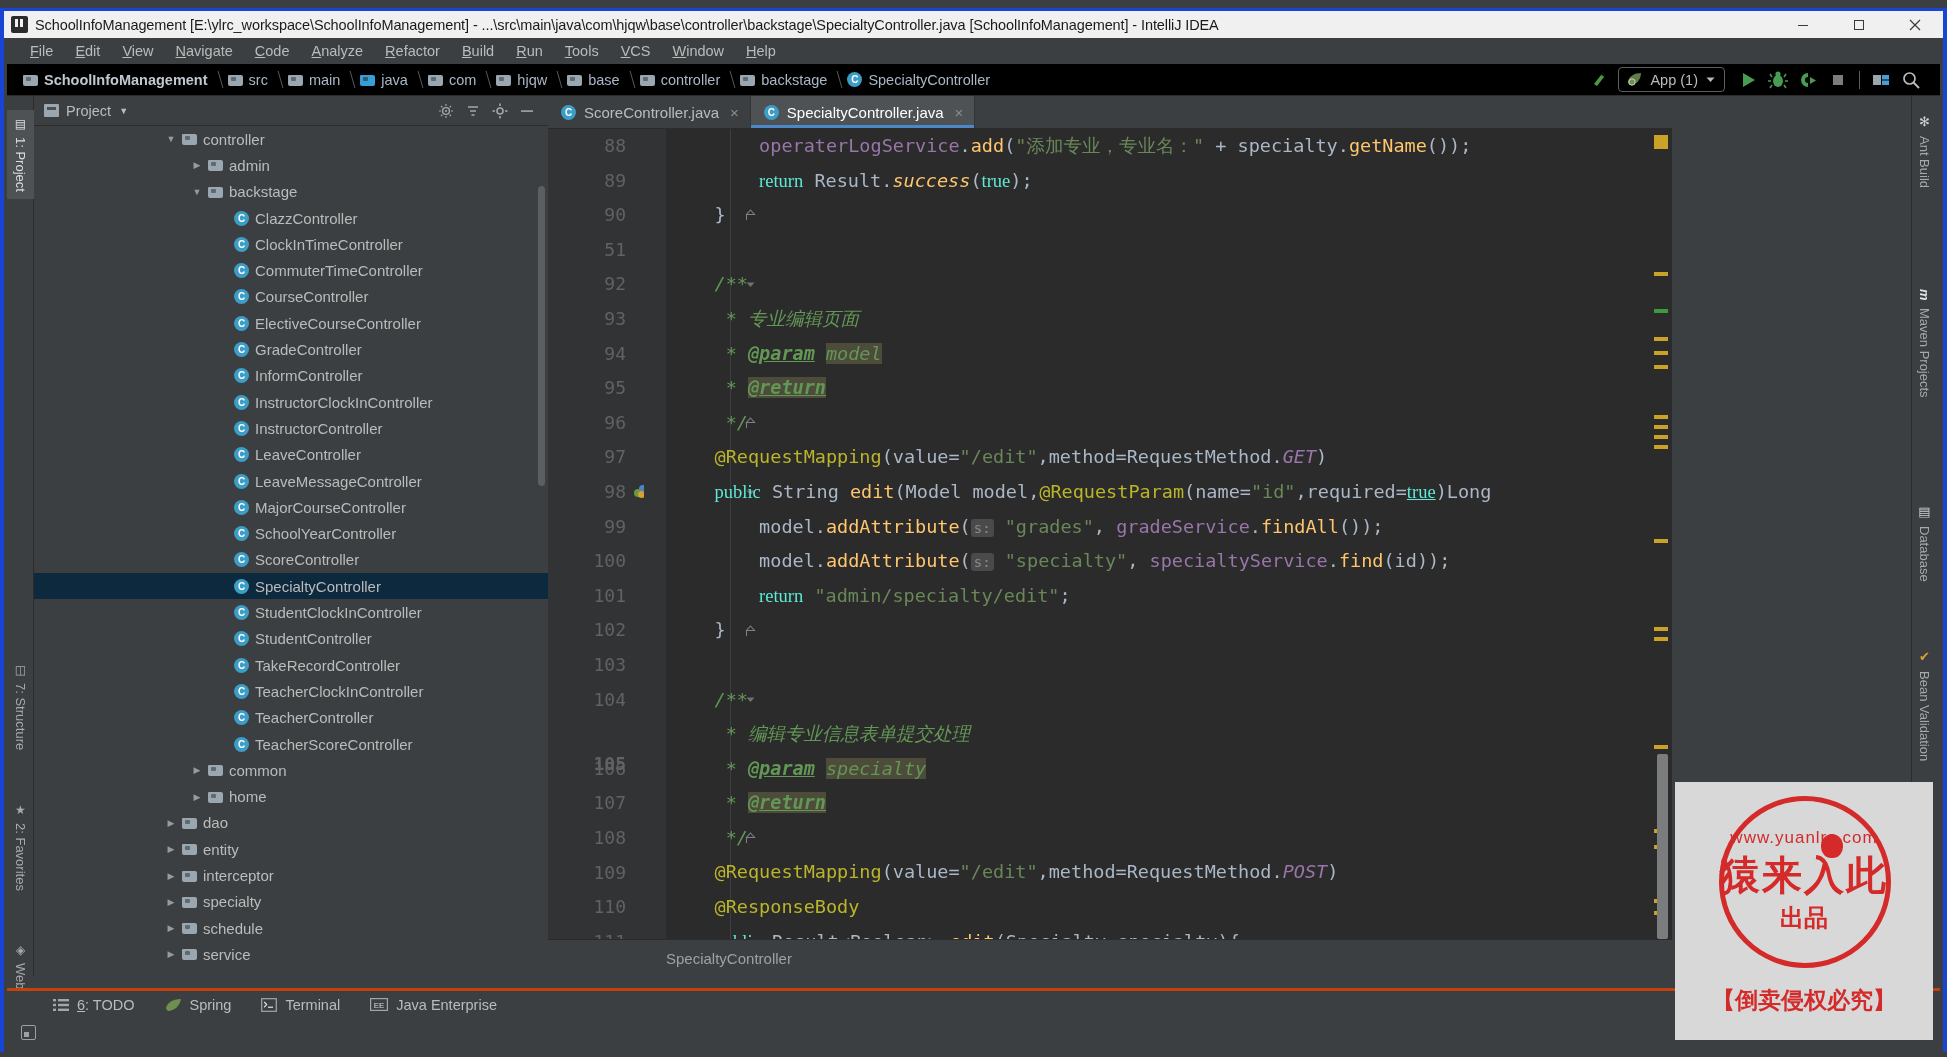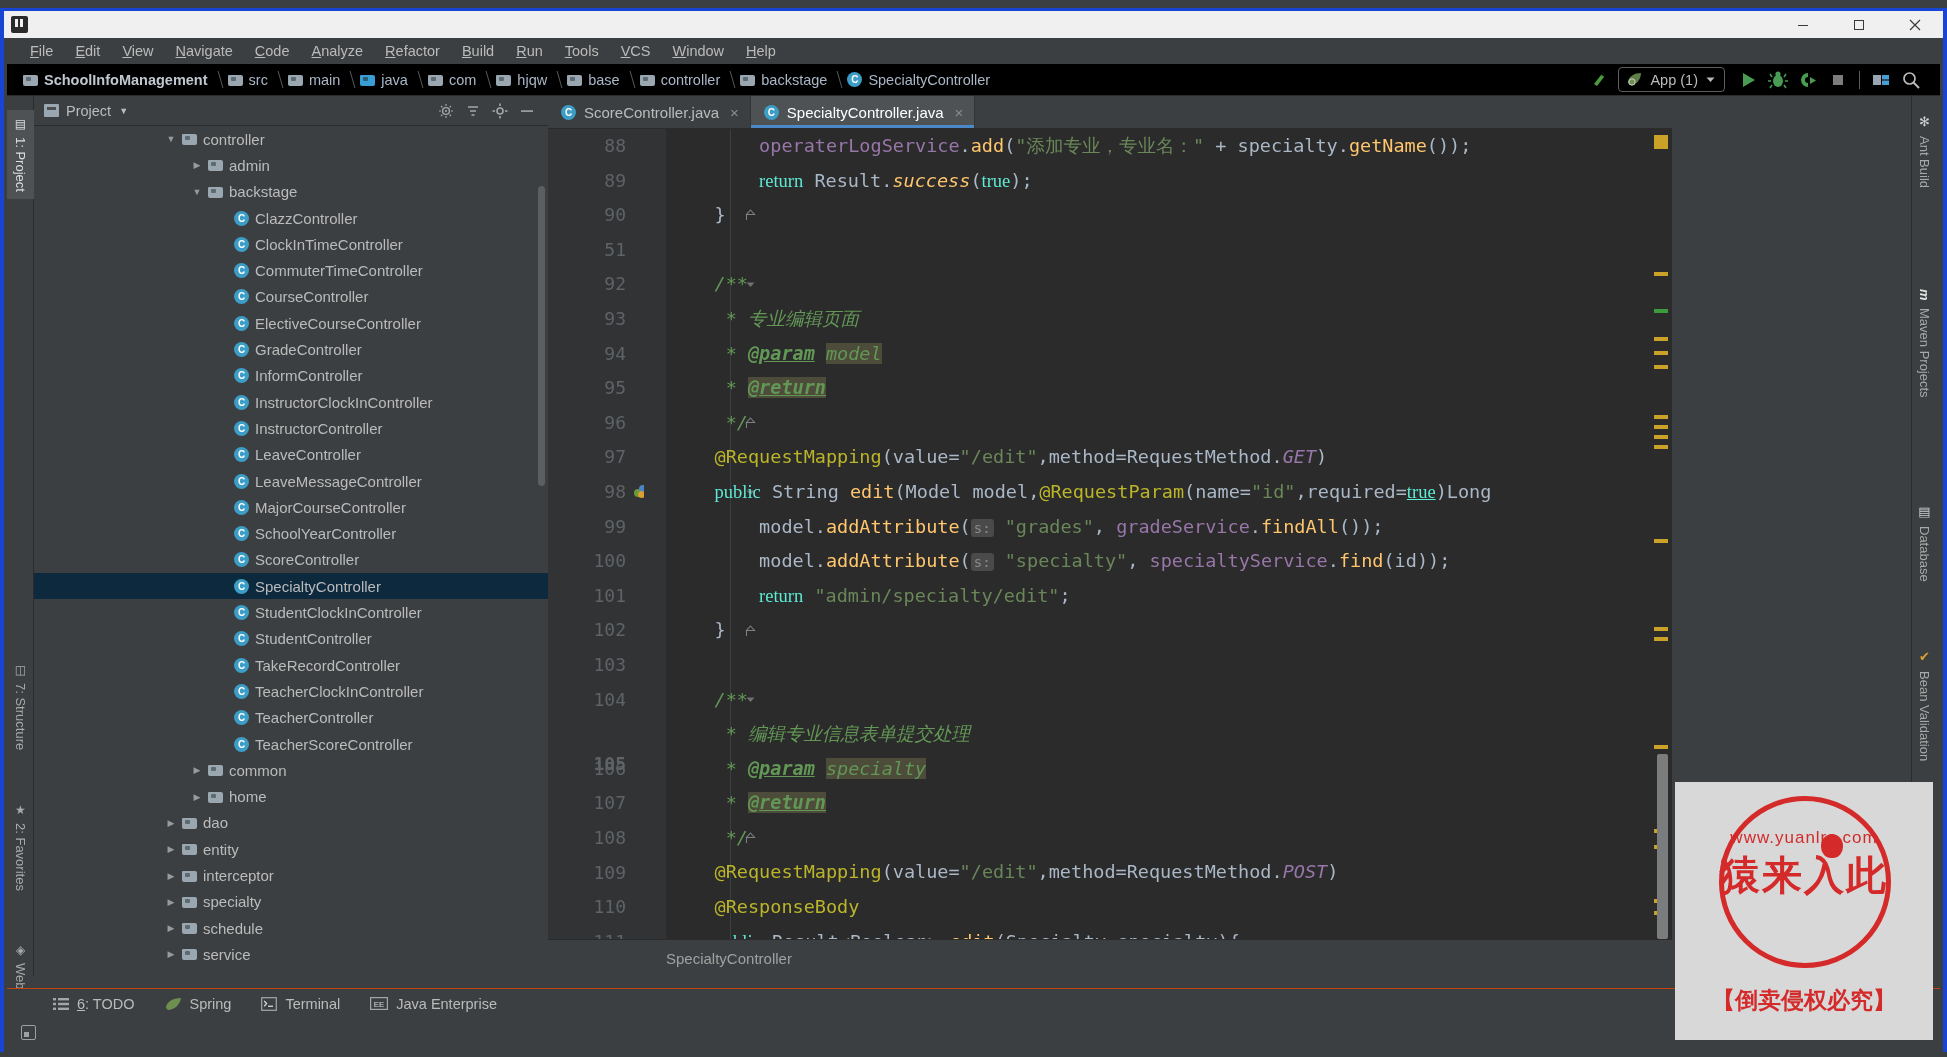"SchoolInfoManagement [E:\ylrc_workspace\SchoolInfoManagement] -" div { html: none -> <div>SchoolInfoManagement [E:\ylrc_workspace\SchoolInfoManagement] - ...\src\main\java\com\hjqw\base\controller\backstage\SpecialtyController.java [SchoolInfoManagement] - IntelliJ IDEA</div> }
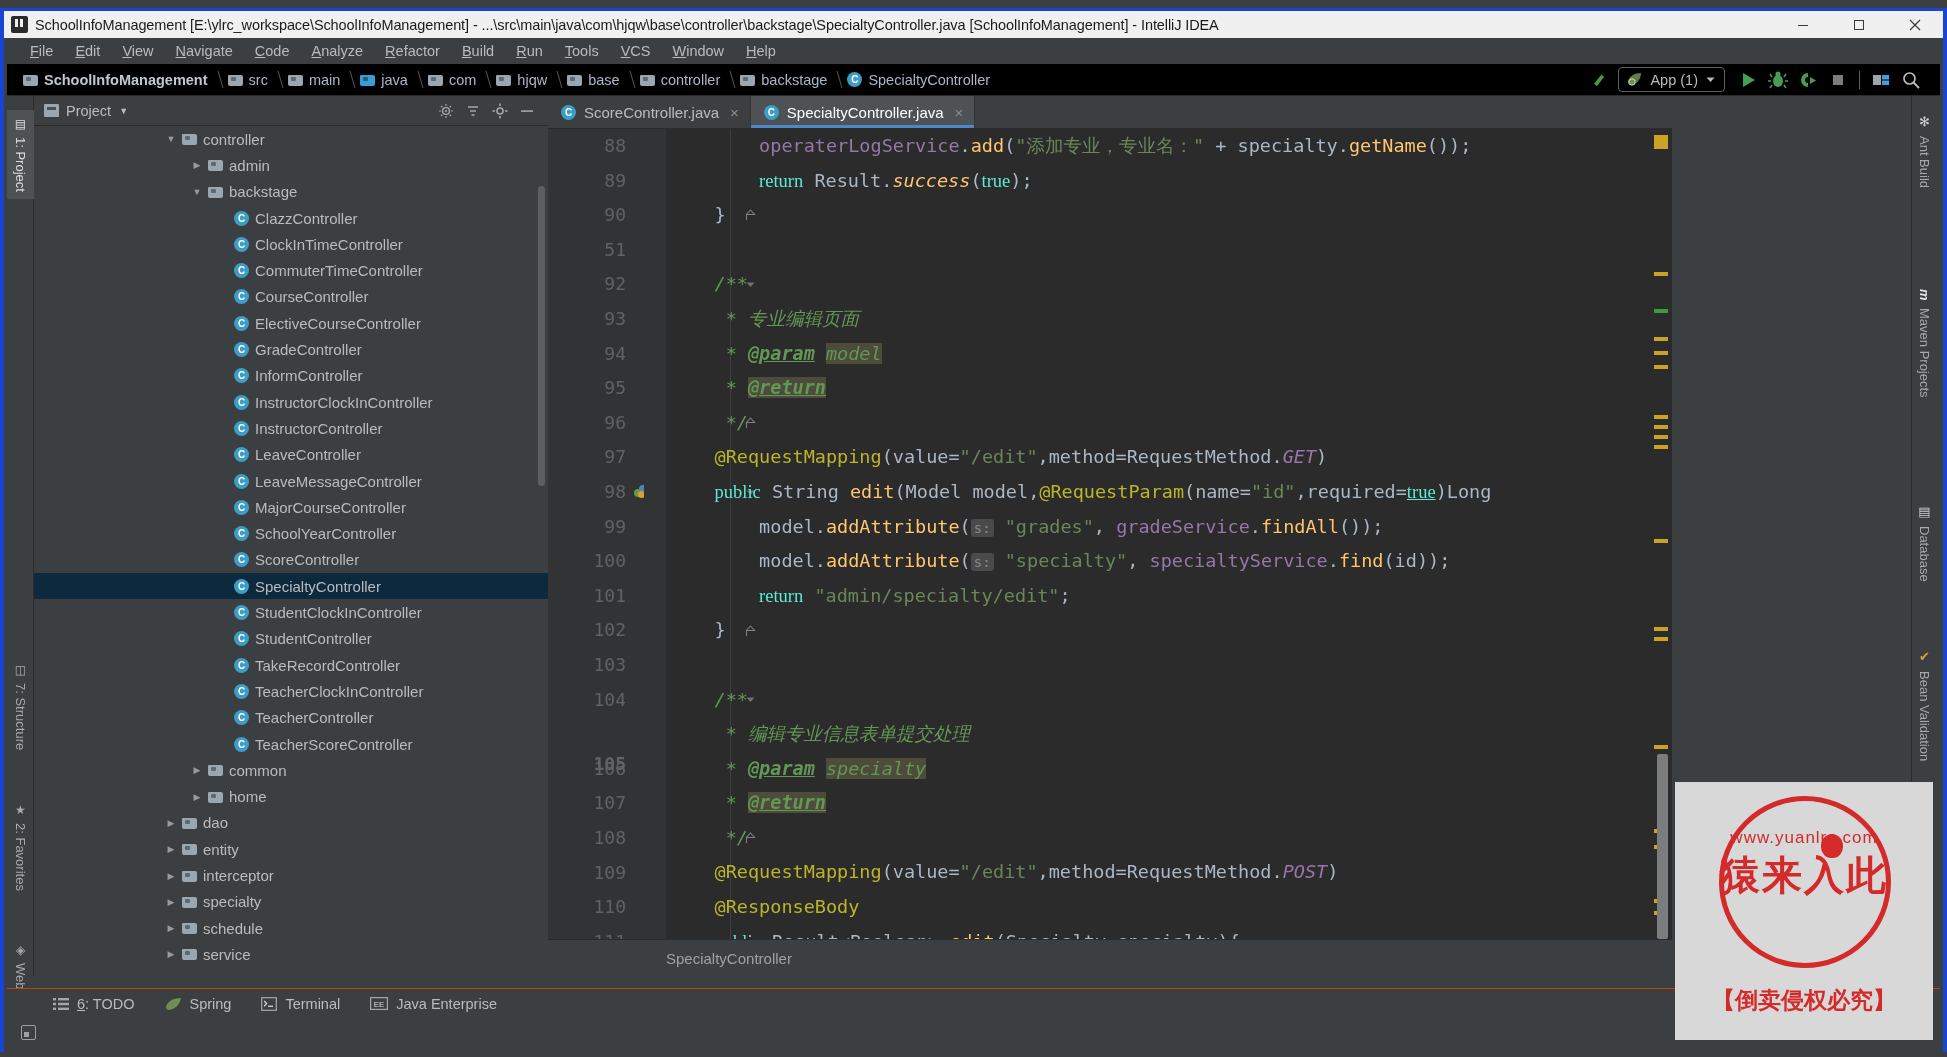"出品" div.smallcn { html: none -> <div>出品</div> }
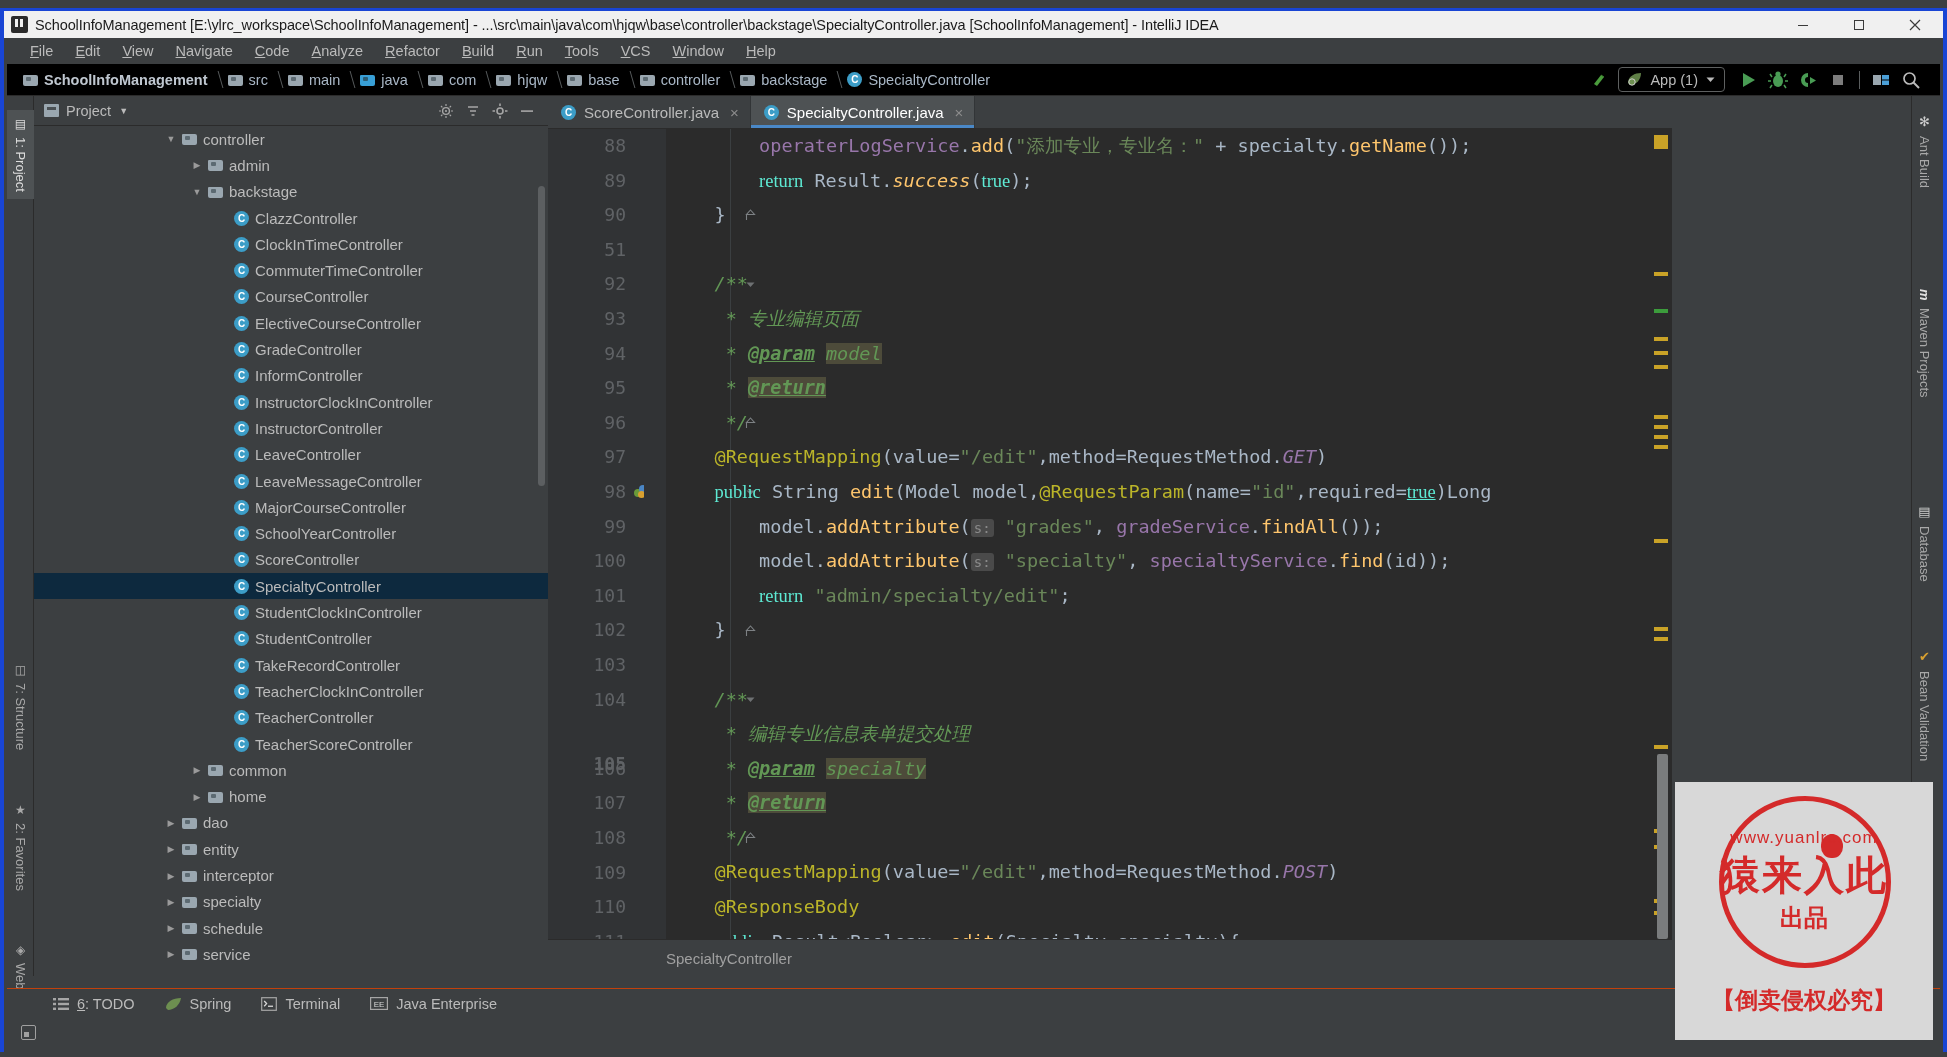"6: TODO" #statusbar { border-top: 1px solid #c2410c -> 3px solid #c2410c }
